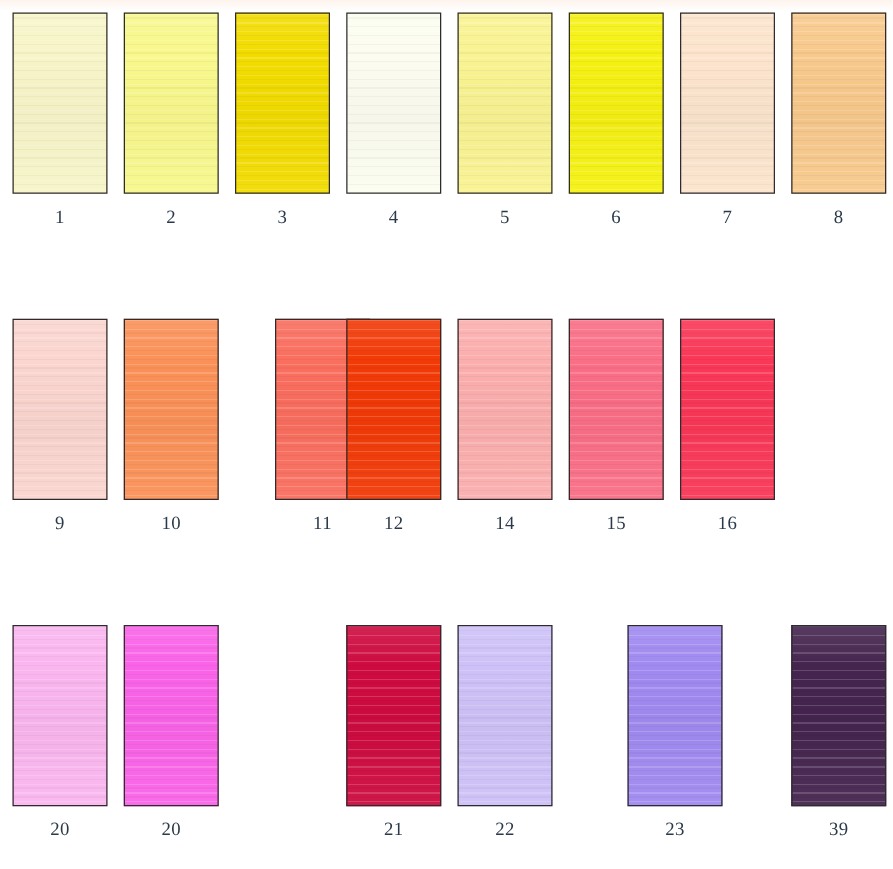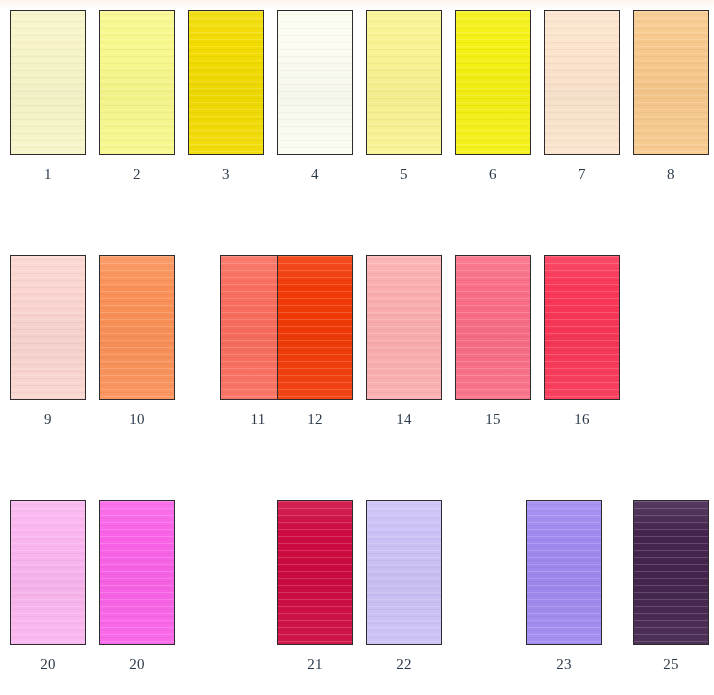"23" div.swatch-cell { left: 479px -> 455px }
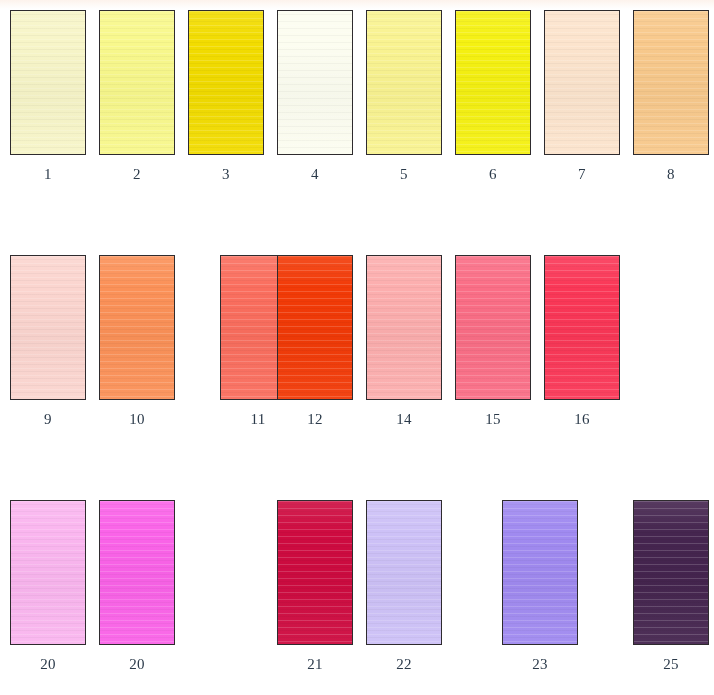"25" div.swatch-label { text: 25 -> 39 }
